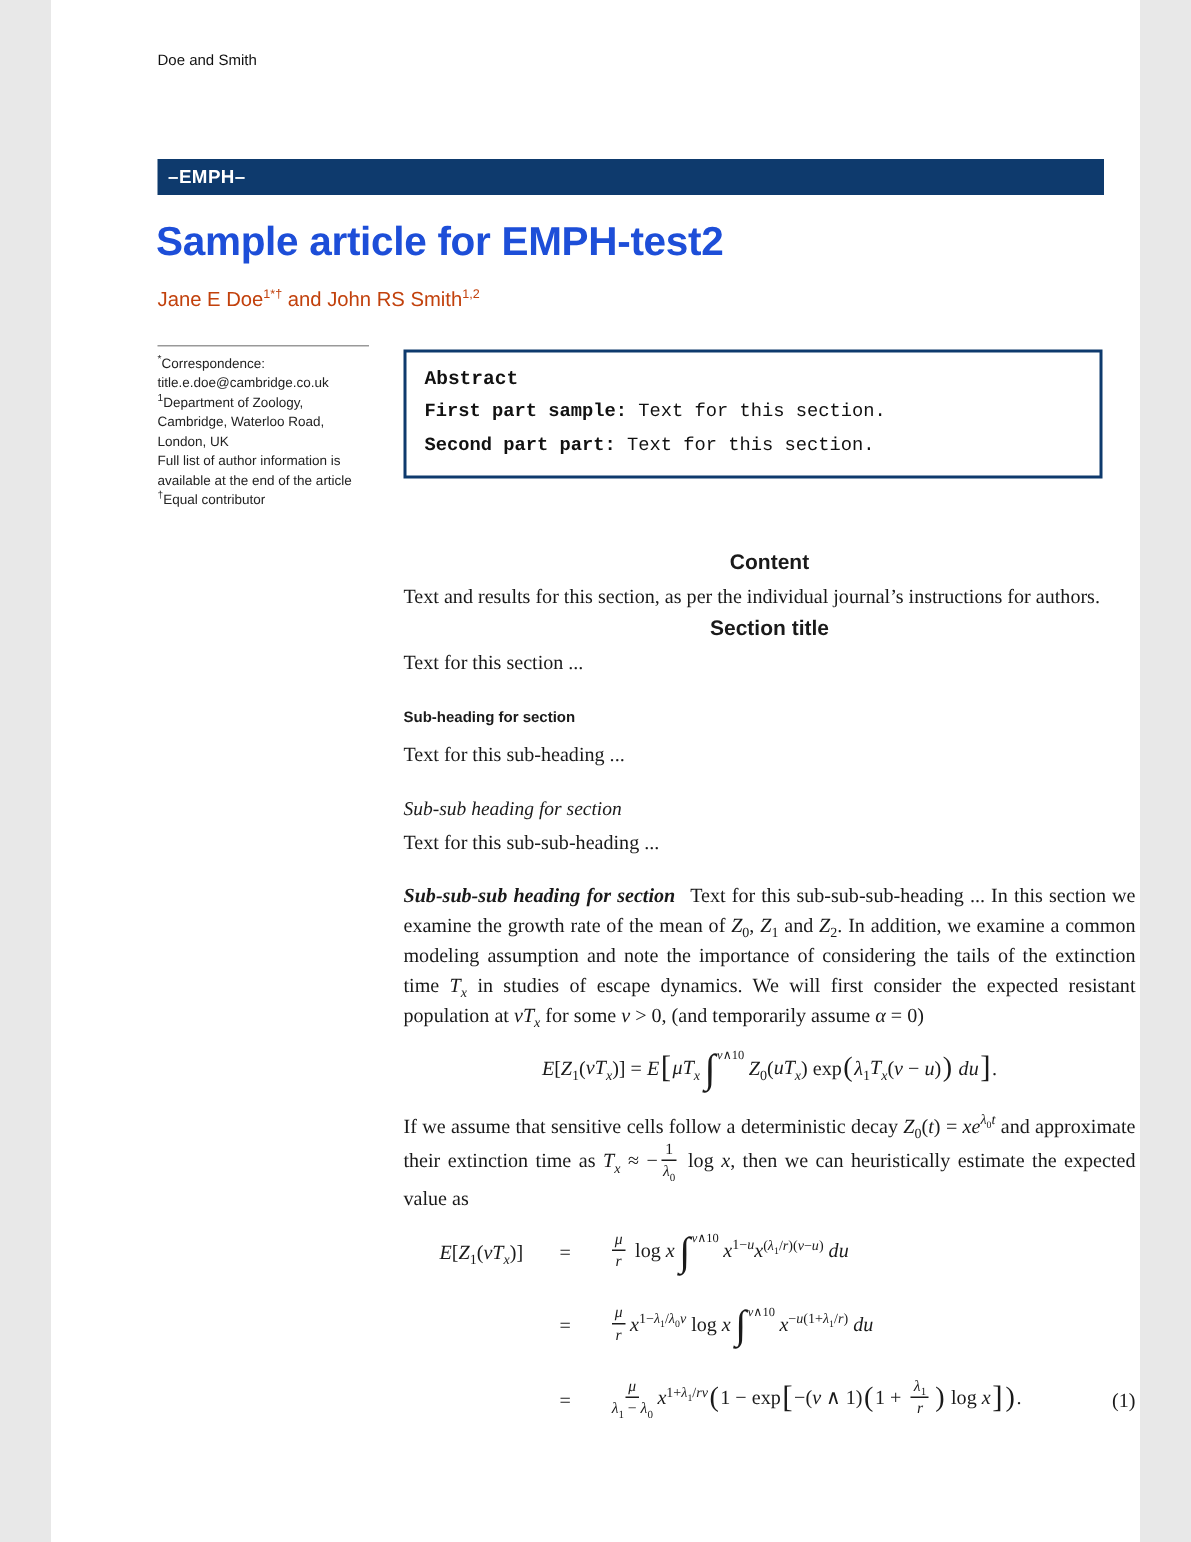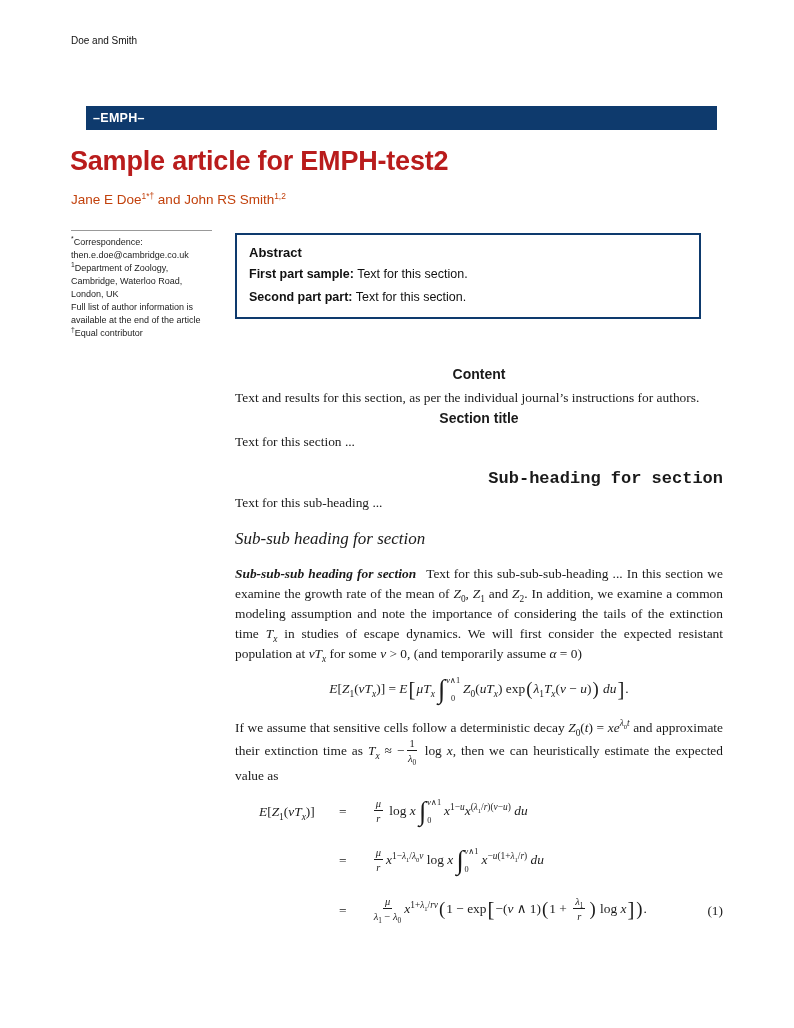"Doe and Smith" .page { width: 794px -> 726px }
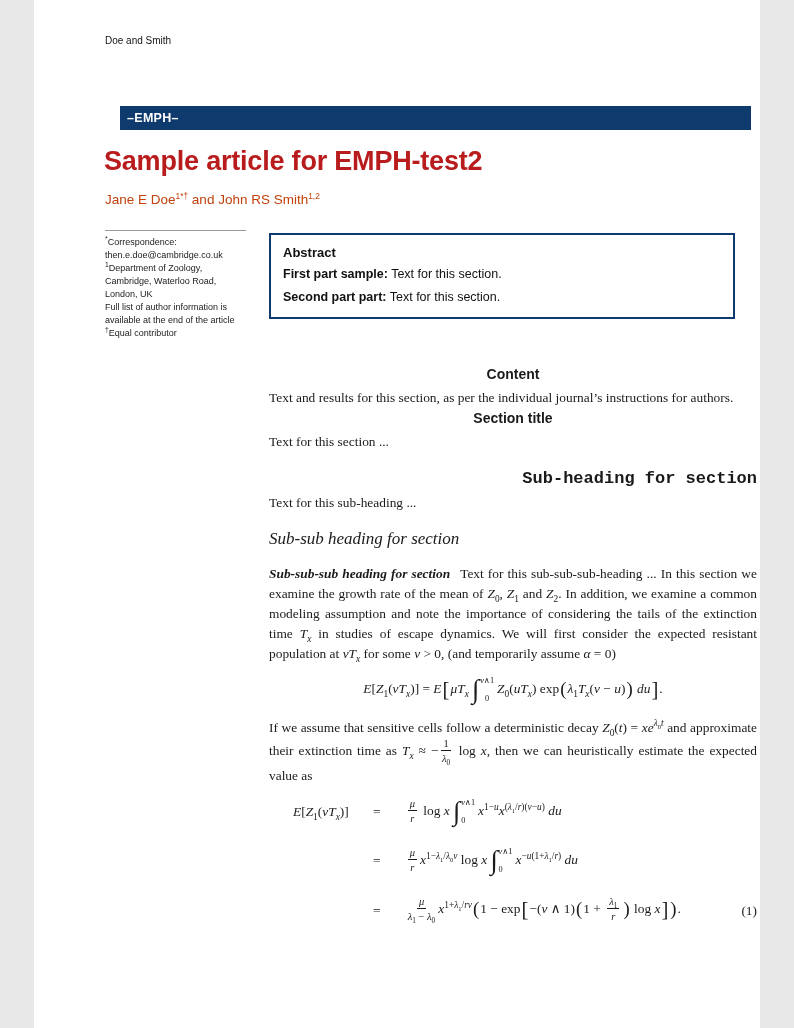"–EMPH–" .banner { left: 86px -> 71px }
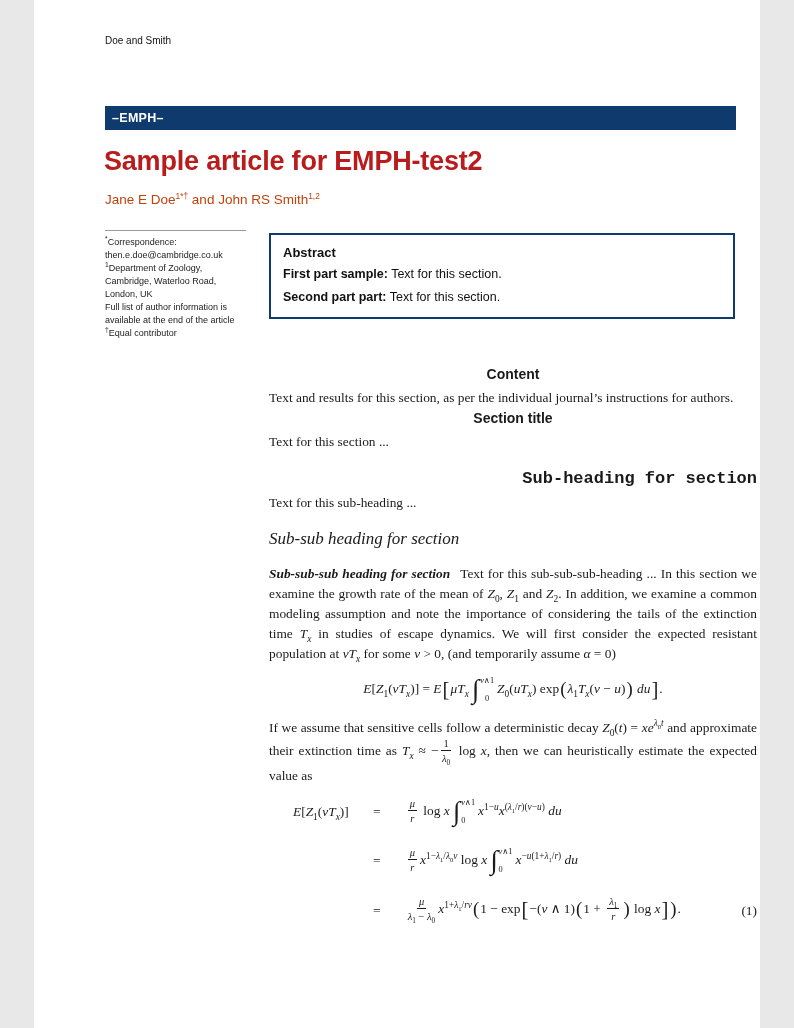"Sample article for EMPH-test2" .article-title { color: #b91c1c -> #1d4ed8 }
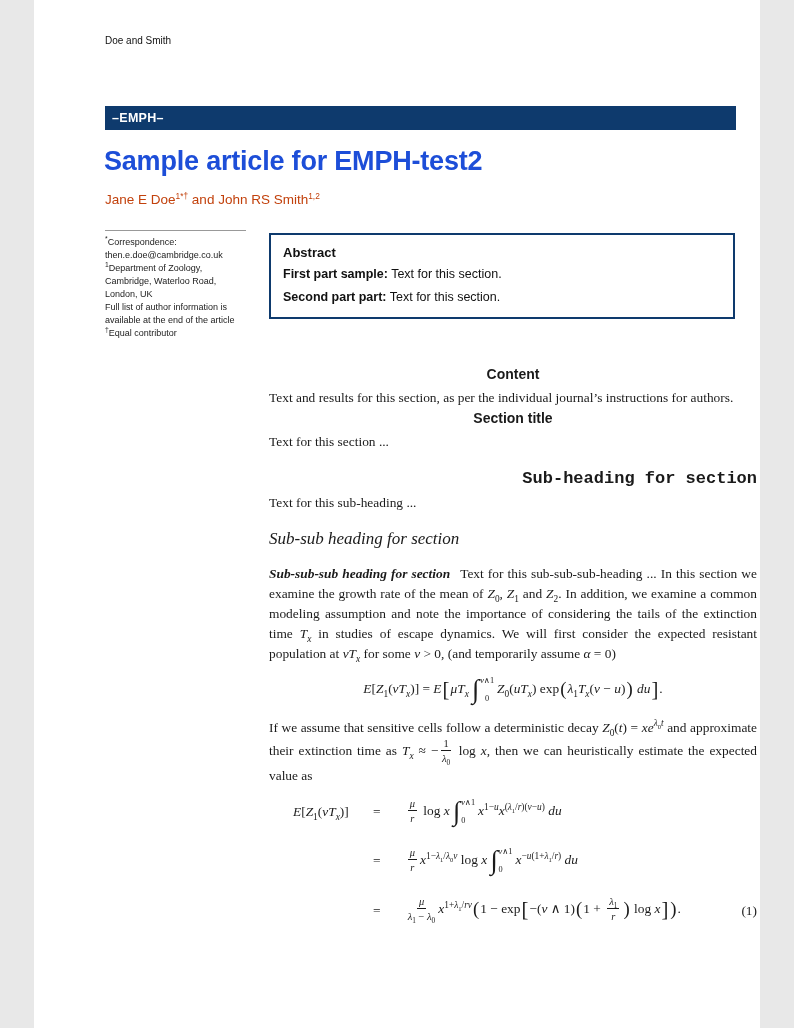"then.e.doe@cambridge.co.uk" div { text: then.e.doe@cambridge.co.uk -> title.e.doe@cambridge.co.uk }
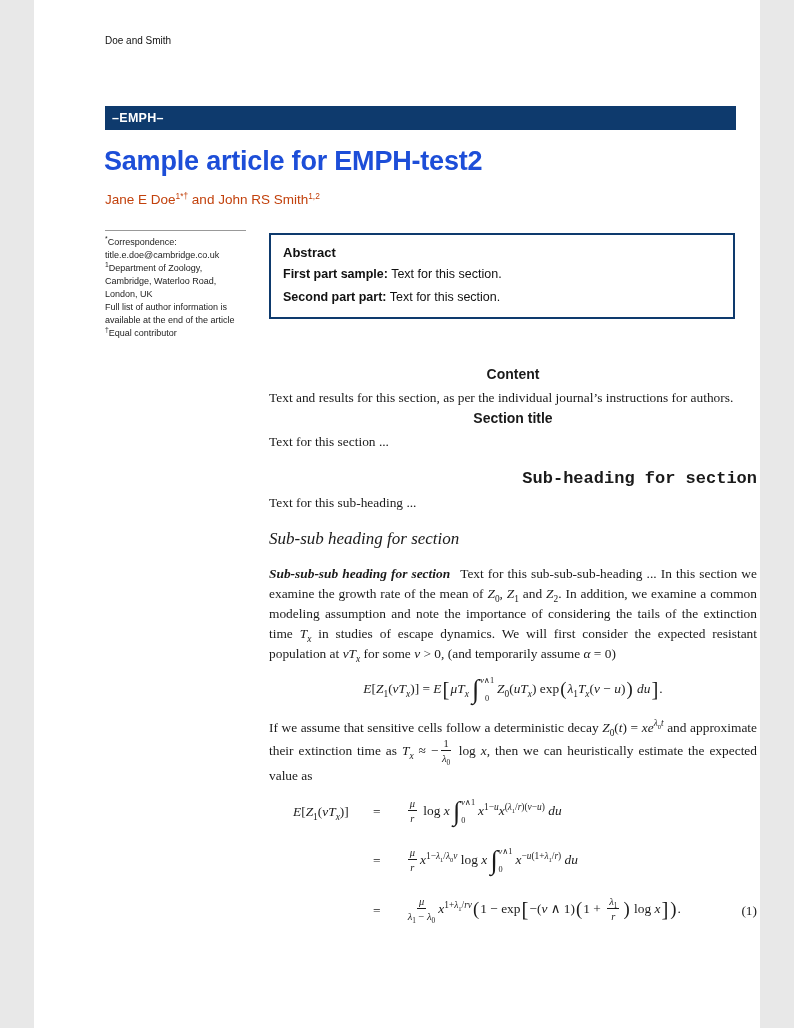"Abstract" .abstract { font-family: Liberation Sans, sans-serif -> Liberation Mono, monospace }
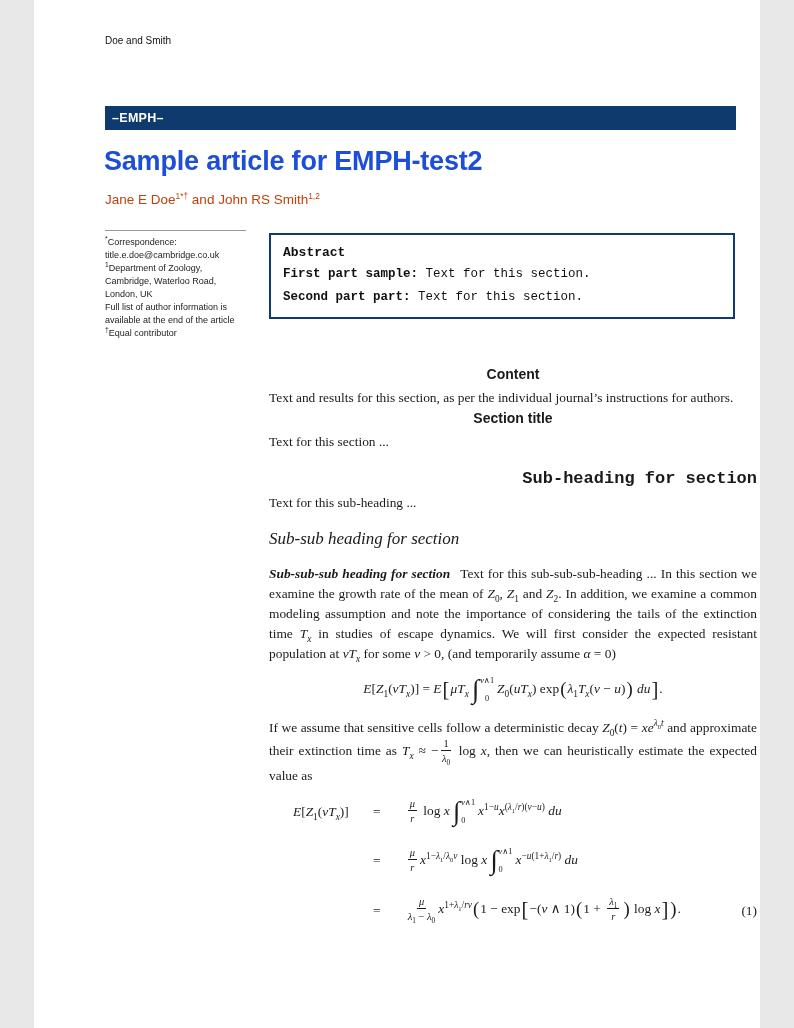"Sub-heading for section" .hd2 { font-family: Liberation Mono, monospace -> Liberation Sans, sans-serif; font-size: 17px -> 10px; text-align: right -> left }
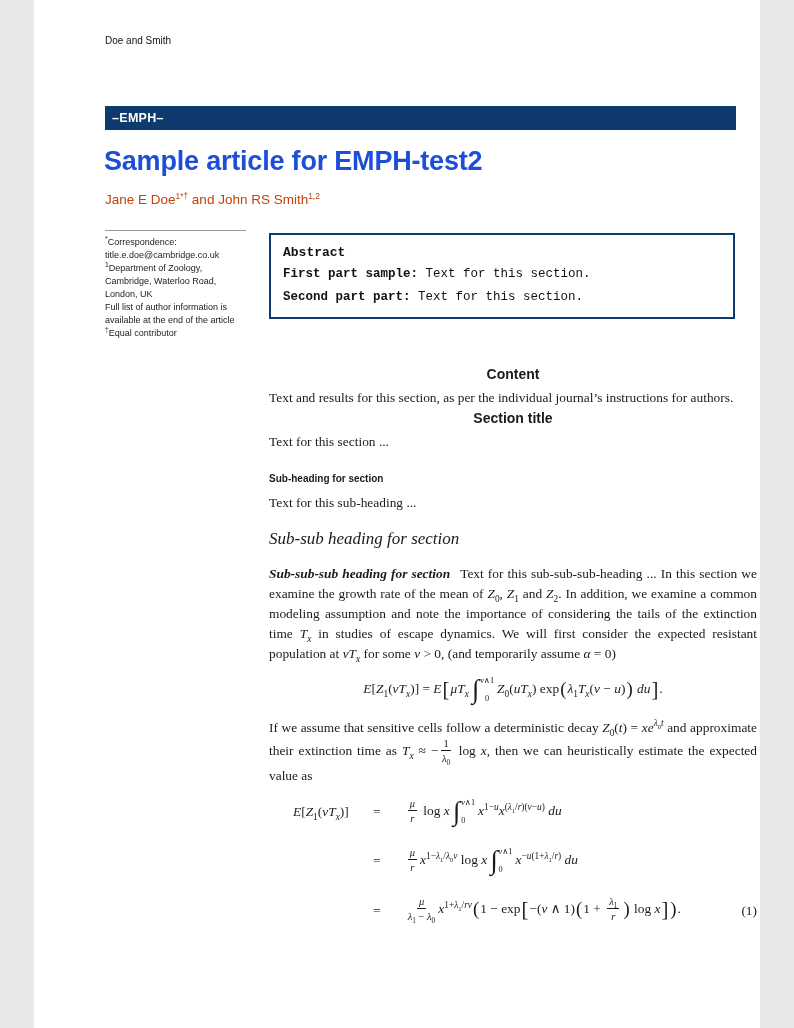"Sub-sub heading for section" .hd3 { font-size: 17px -> 13px }
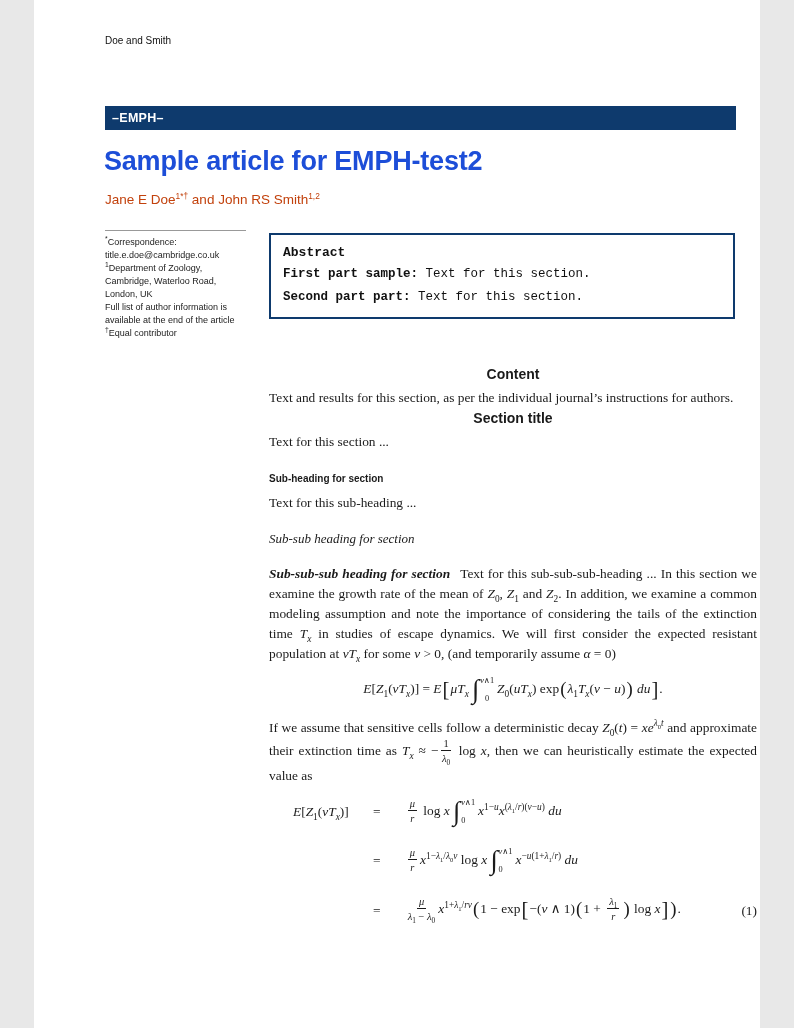"Text for this sub-sub-heading ..." p { html: none -> <p>Text for this sub-sub-heading ...</p> }
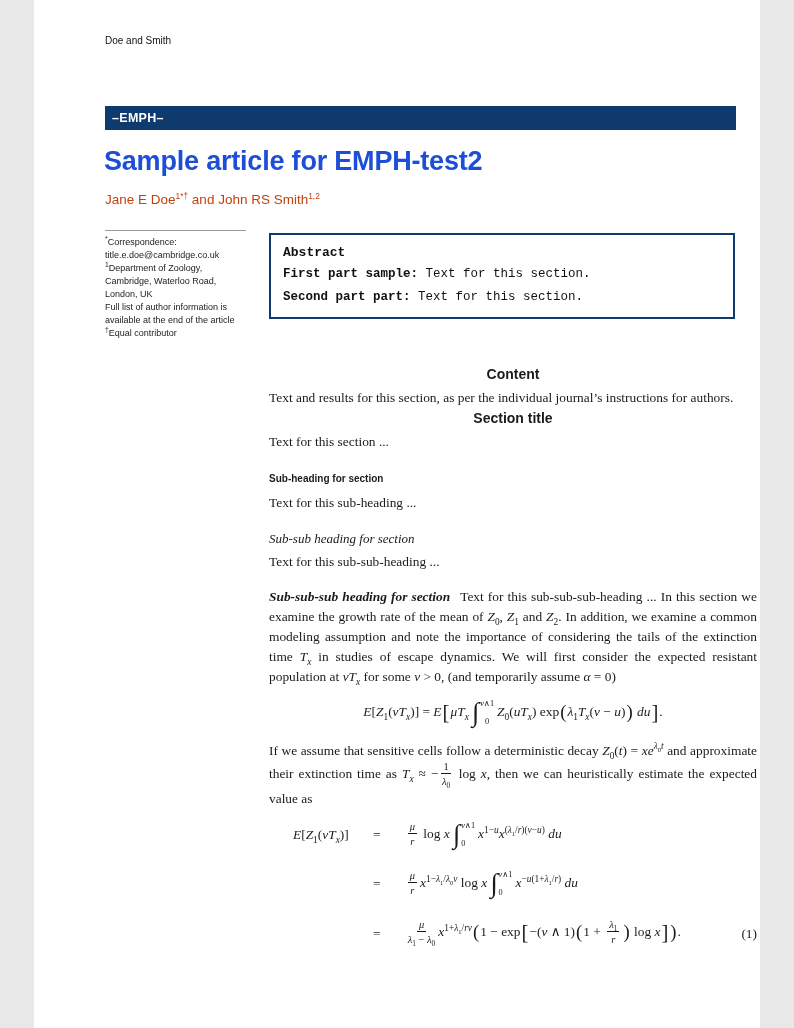"v∧1" .ii .lims { flex-direction: column -> row }
